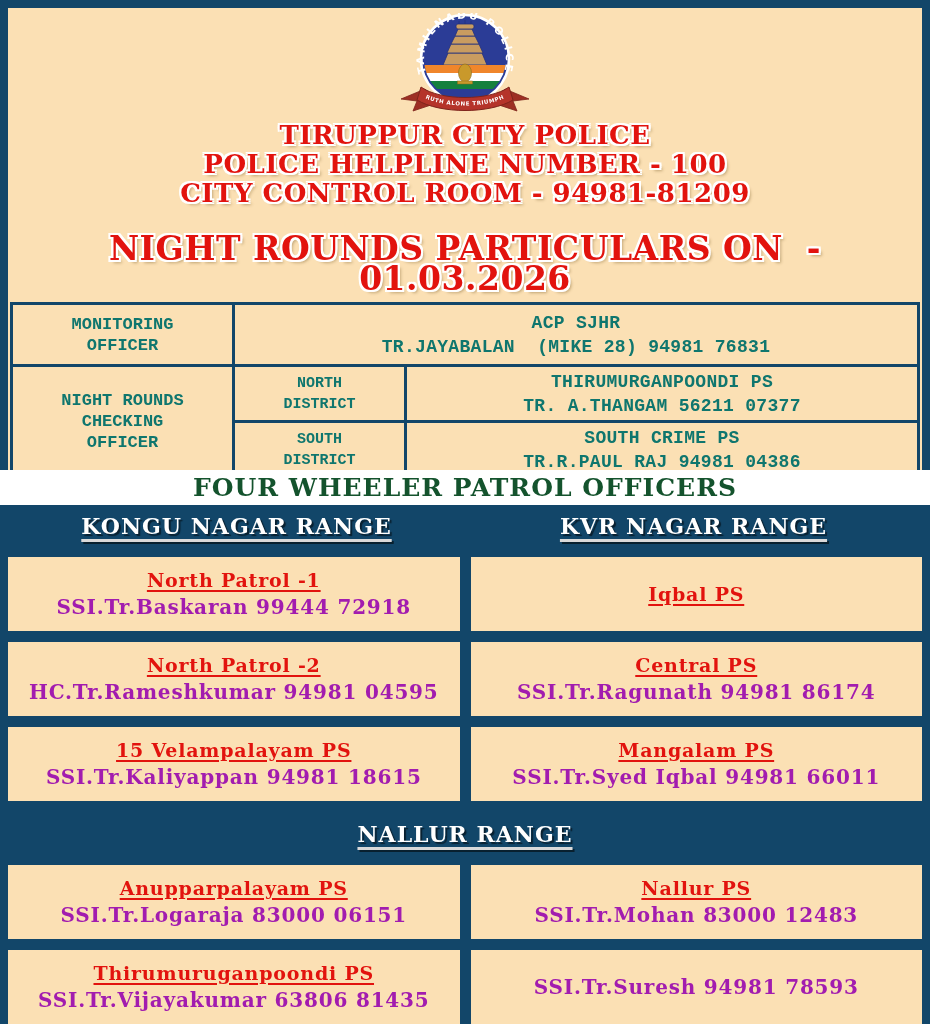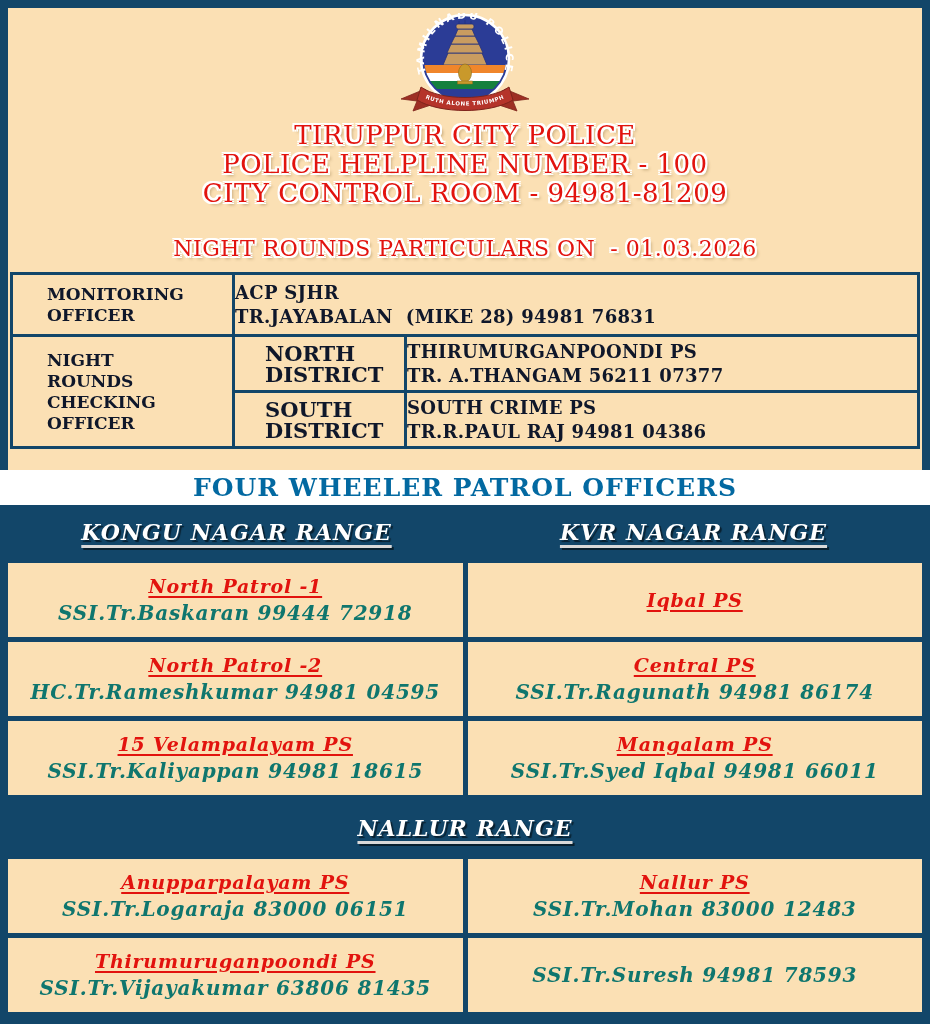"TIRUPPUR CITY POLICE" .title-line { font-weight: normal -> bold }
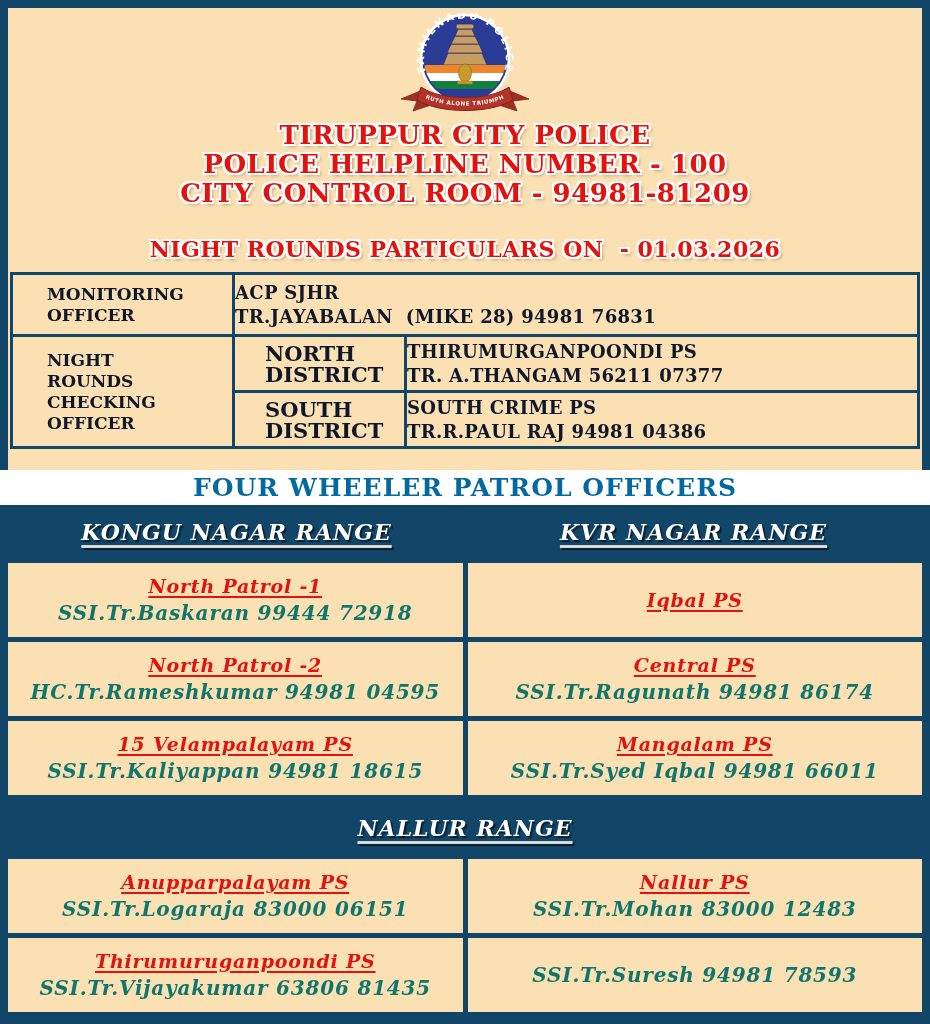"NIGHT ROUNDS PARTICULARS ON -" .announcement { font-size: 22px -> 33px }
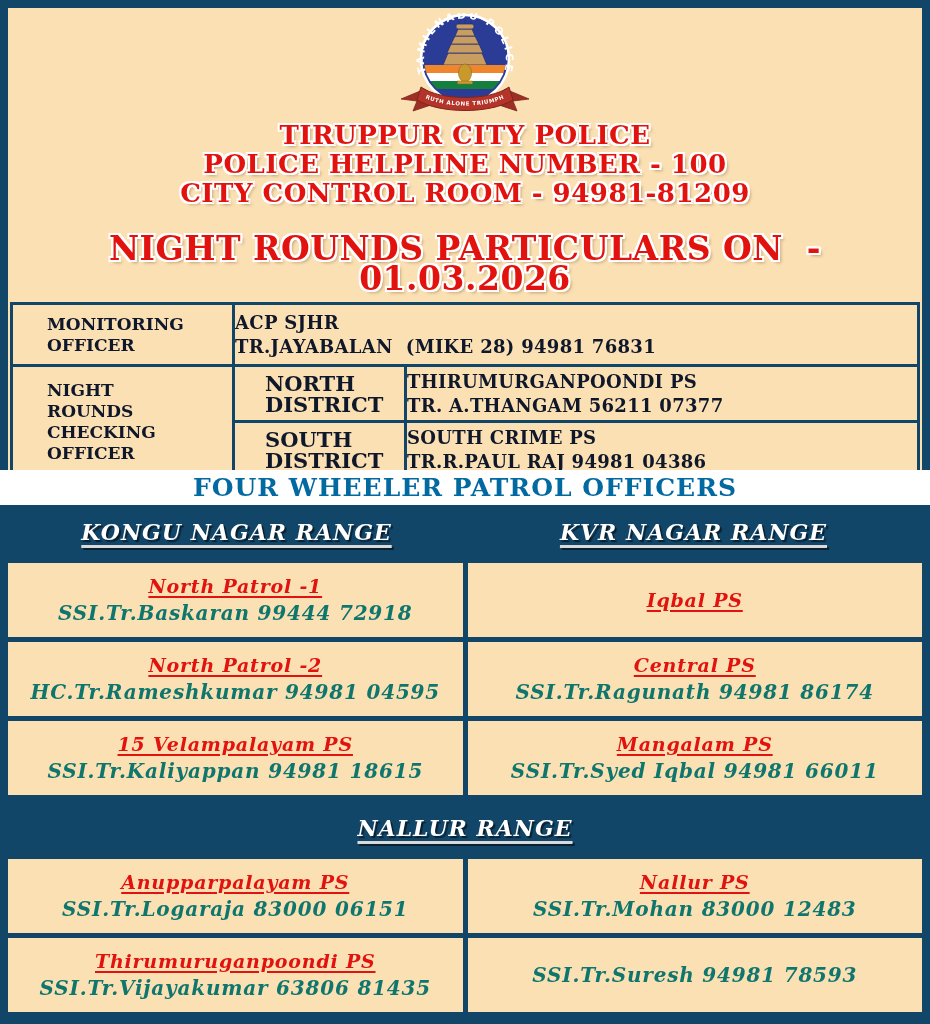"MONITORING OFFICER" .officers-table td { color: #0f172a -> #0f766e; font-family: none -> Liberation Mono, monospace; text-align: left -> center }
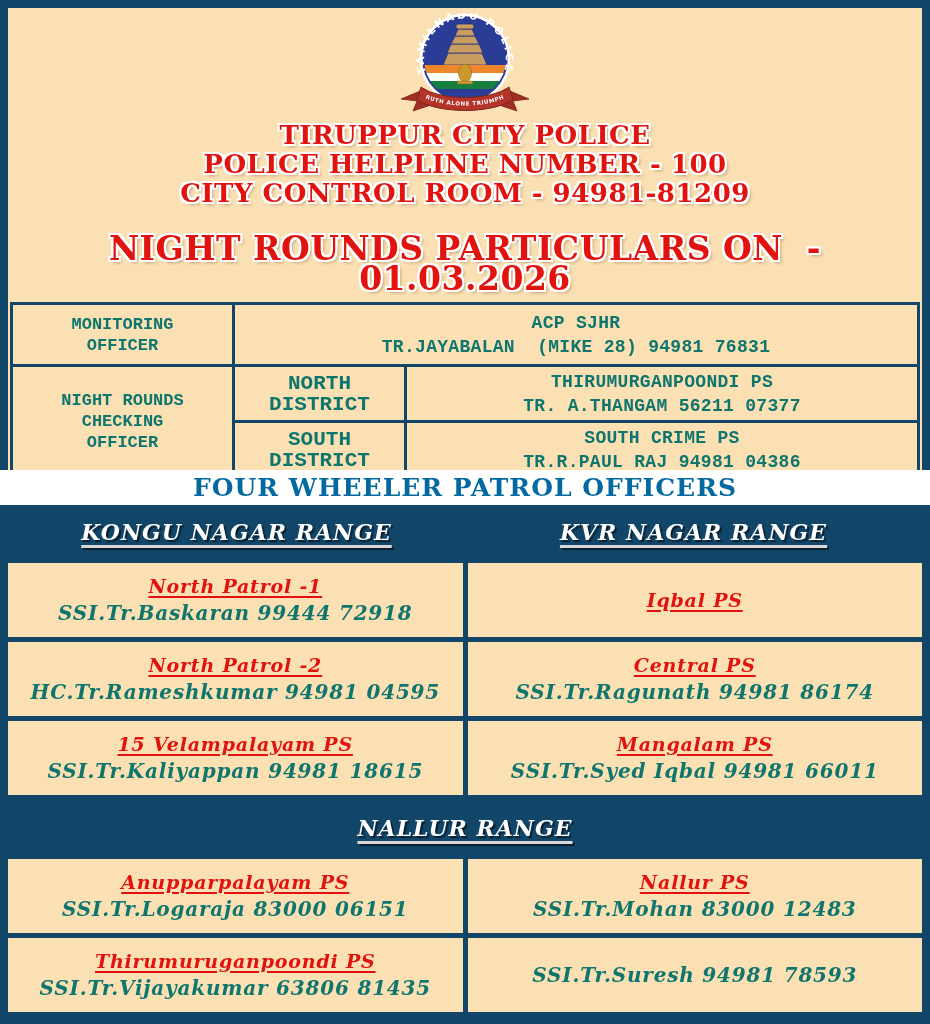"NORTH DISTRICT" .lbl-district { font-size: 21px -> 15px }
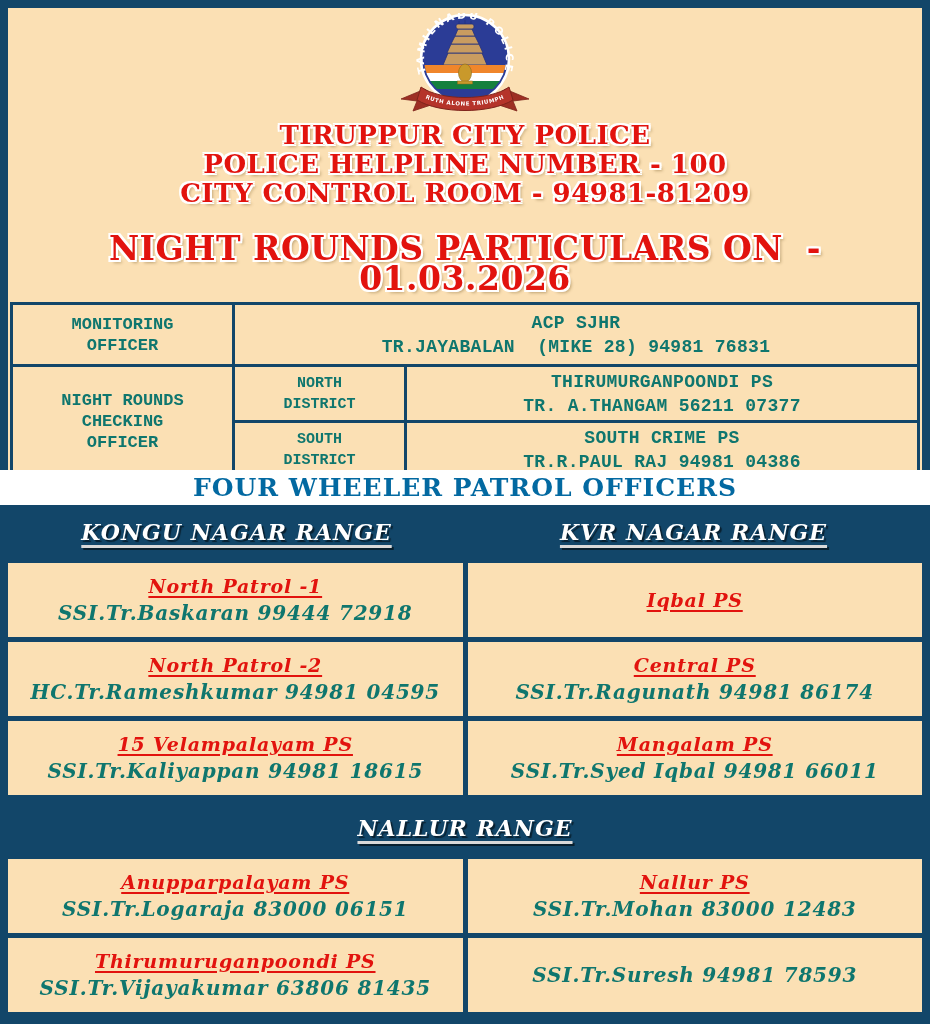"FOUR WHEELER PATROL OFFICERS" .white-band span { color: #0369a1 -> #14532d }
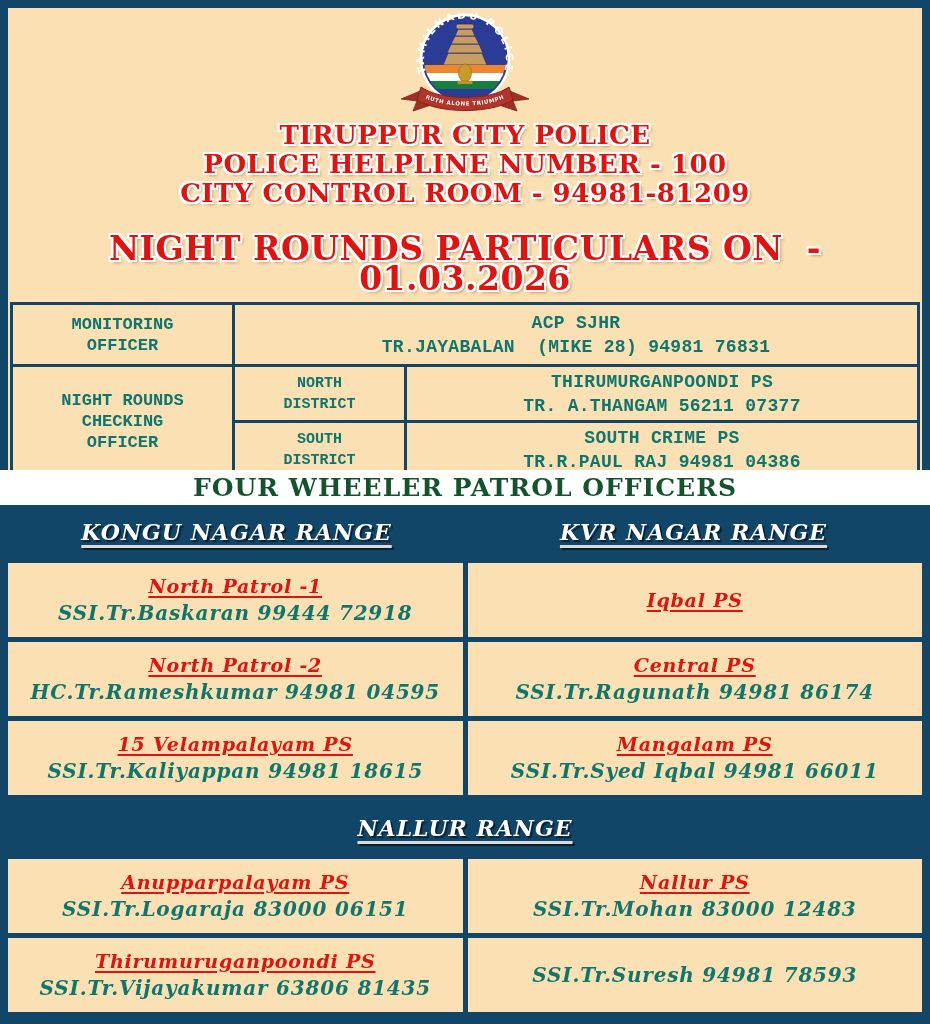"KONGU NAGAR RANGE" .navy-area { font-style: italic -> none; padding-top: 10px -> 4px }
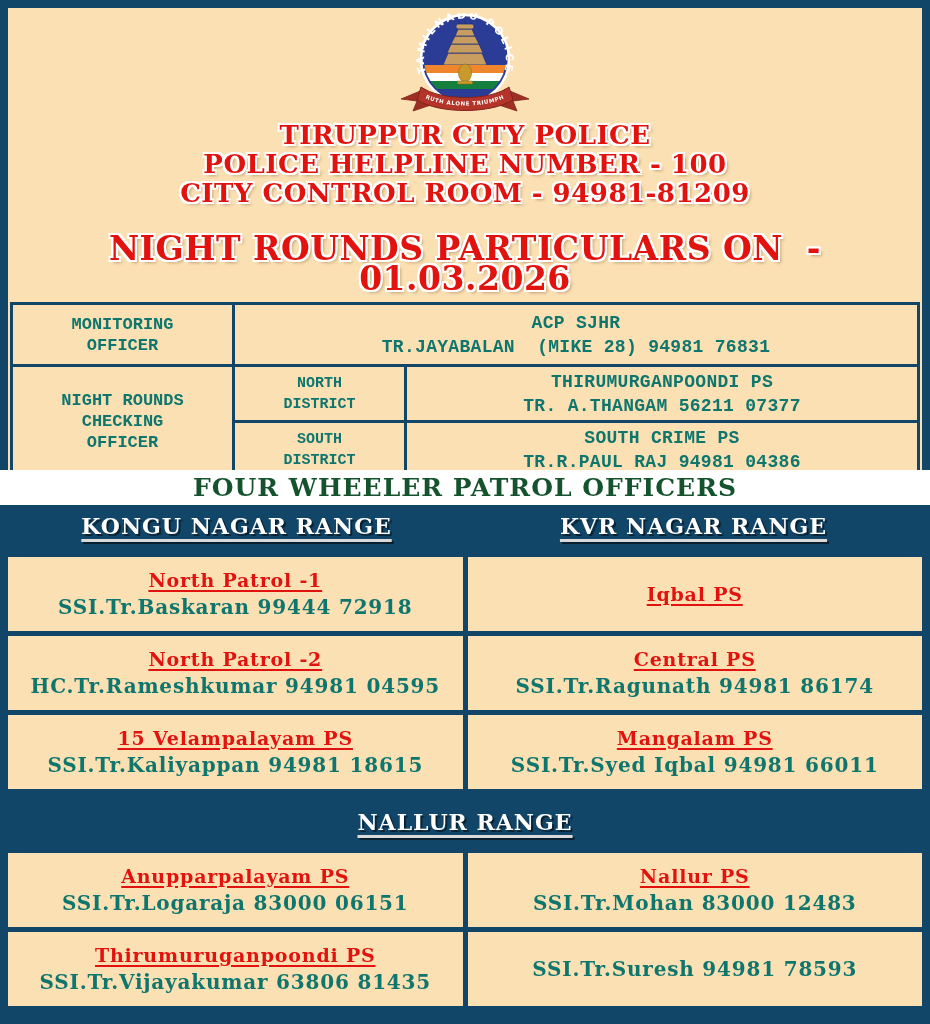"North Patrol -1" .patrol-grid { gap: 5px -> 11px }
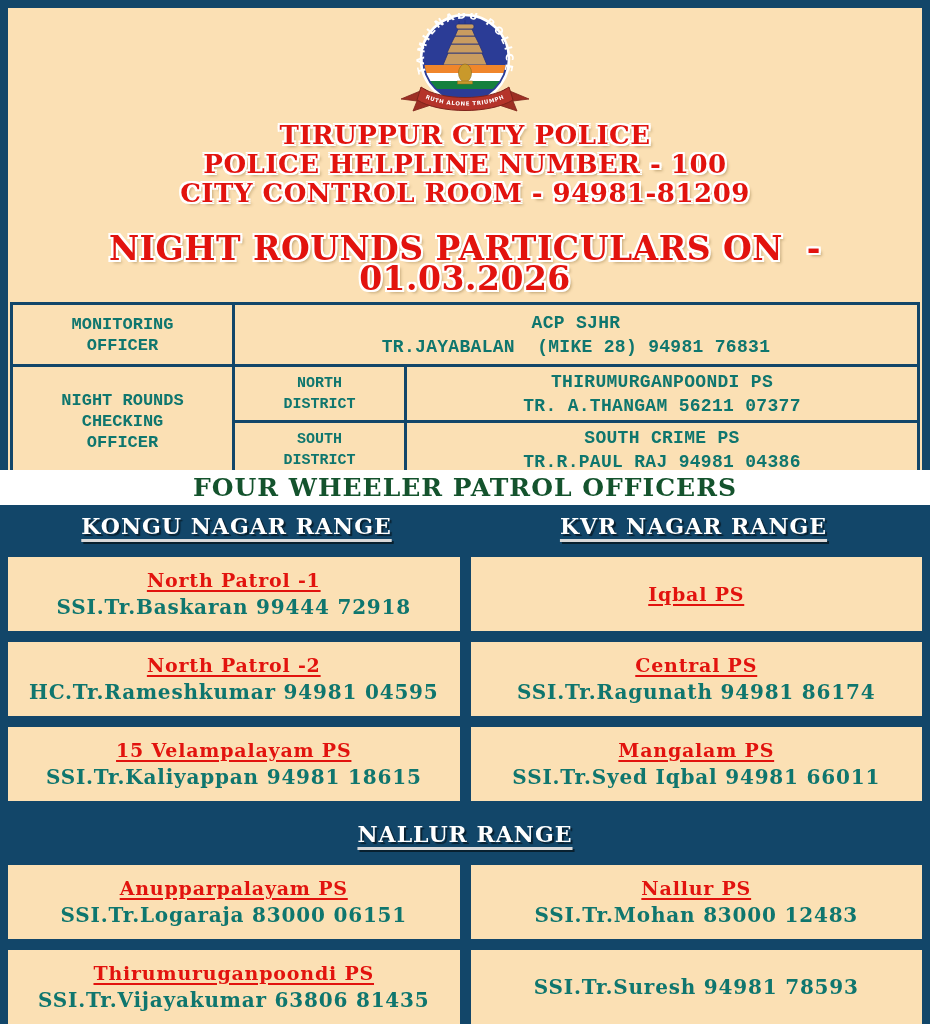"SSI.Tr.Baskaran 99444 72918" .officer { color: #0f766e -> #a21caf }
